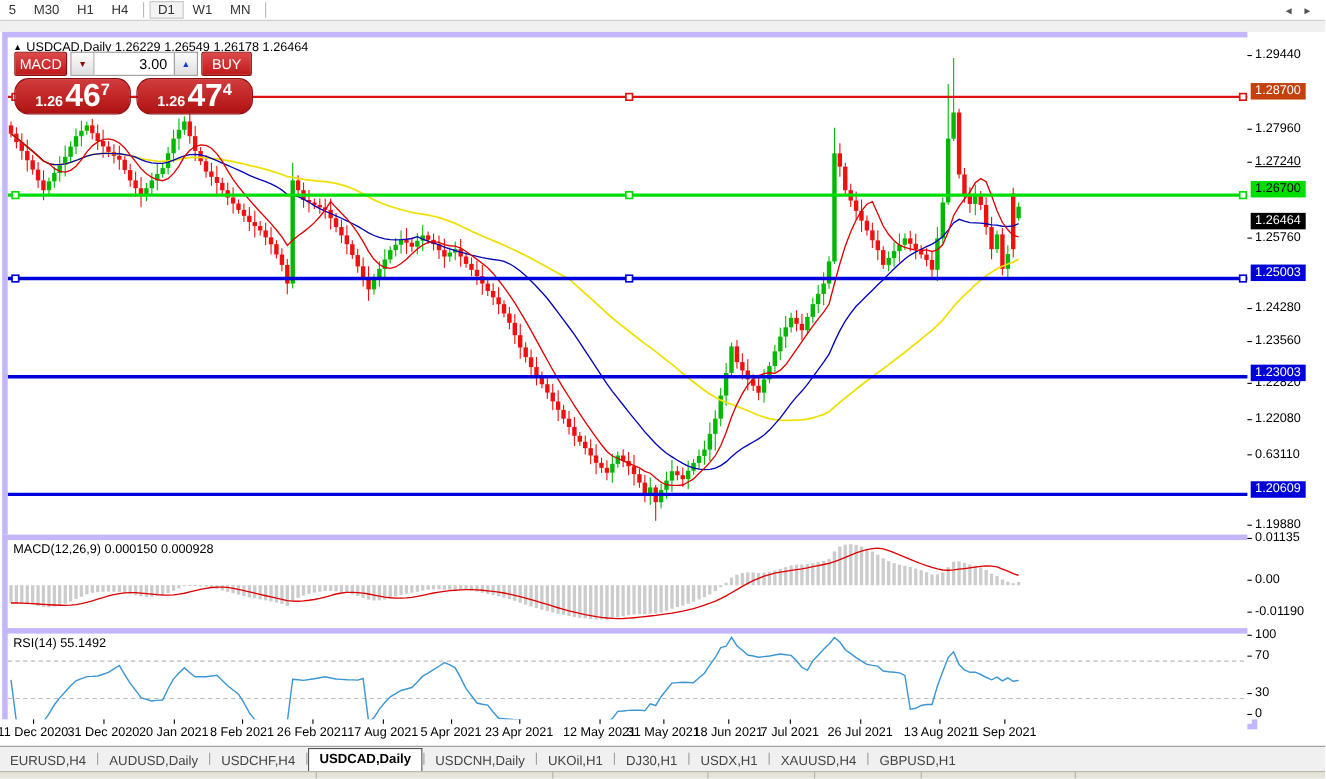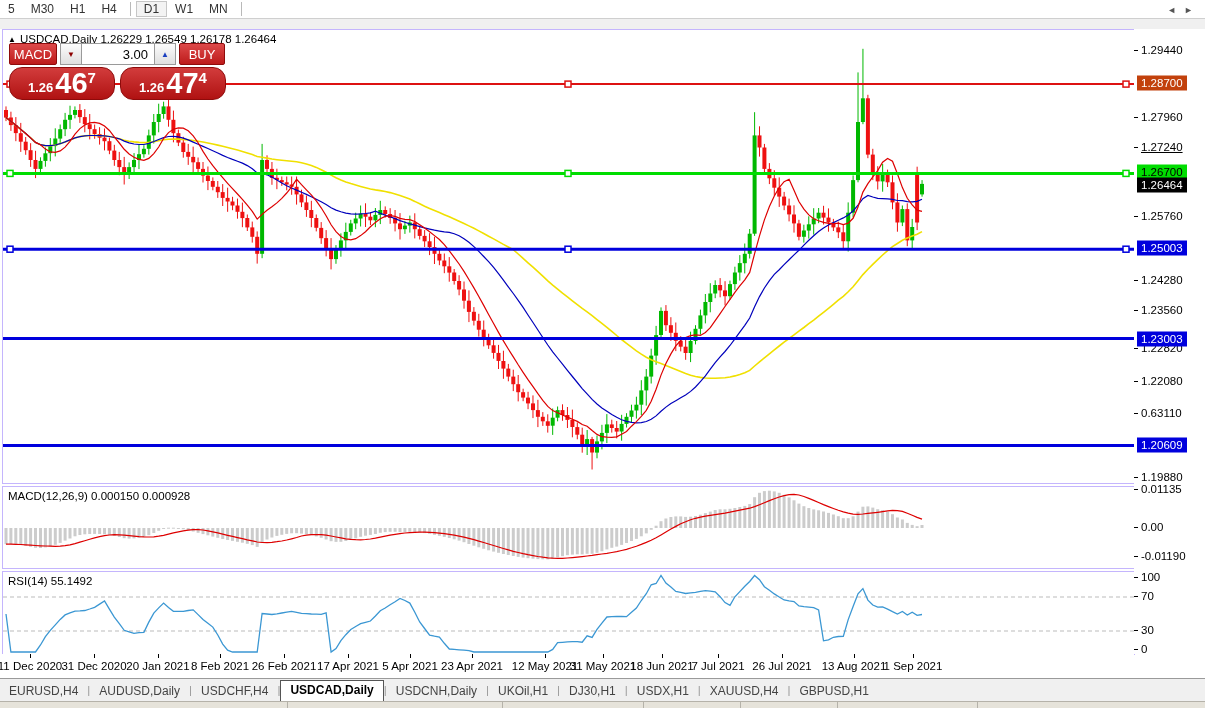"▲ USDCAD,Daily 1.26229 1.26549 1.26178" .panel { border: 1px solid #c4b5fd -> 5px solid #c4b5fd }
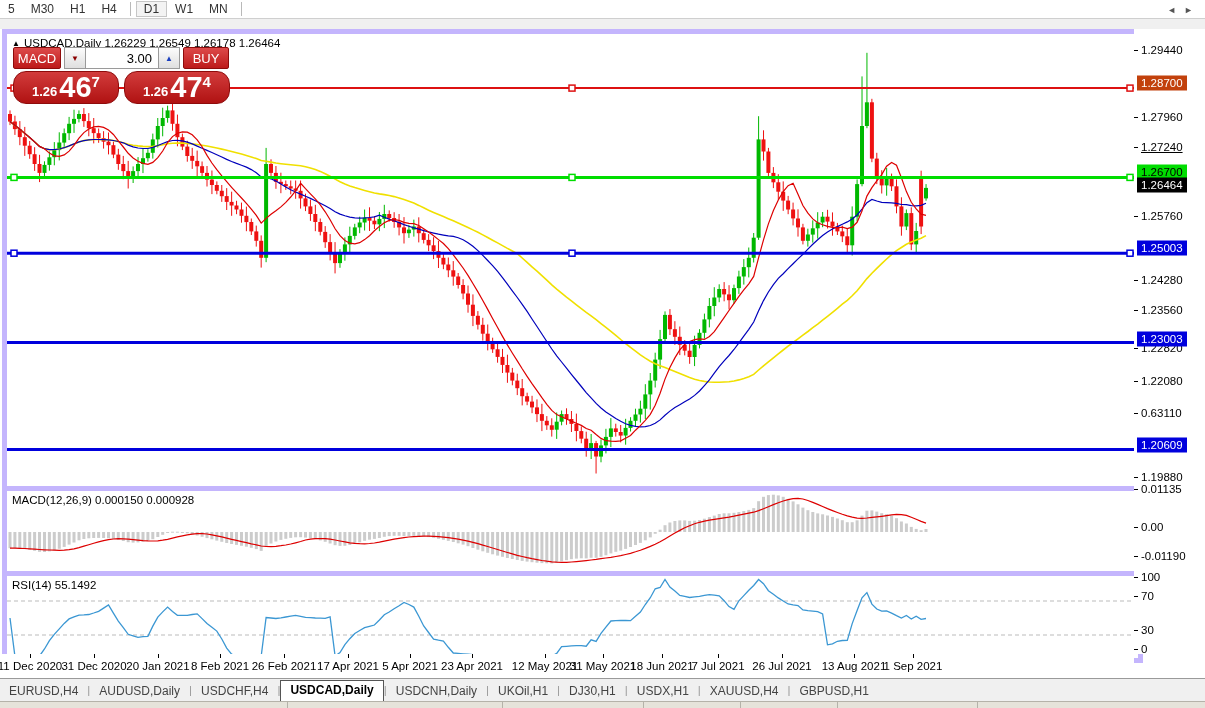"1.26464" div.ax-badge { top: 156px -> 172px }
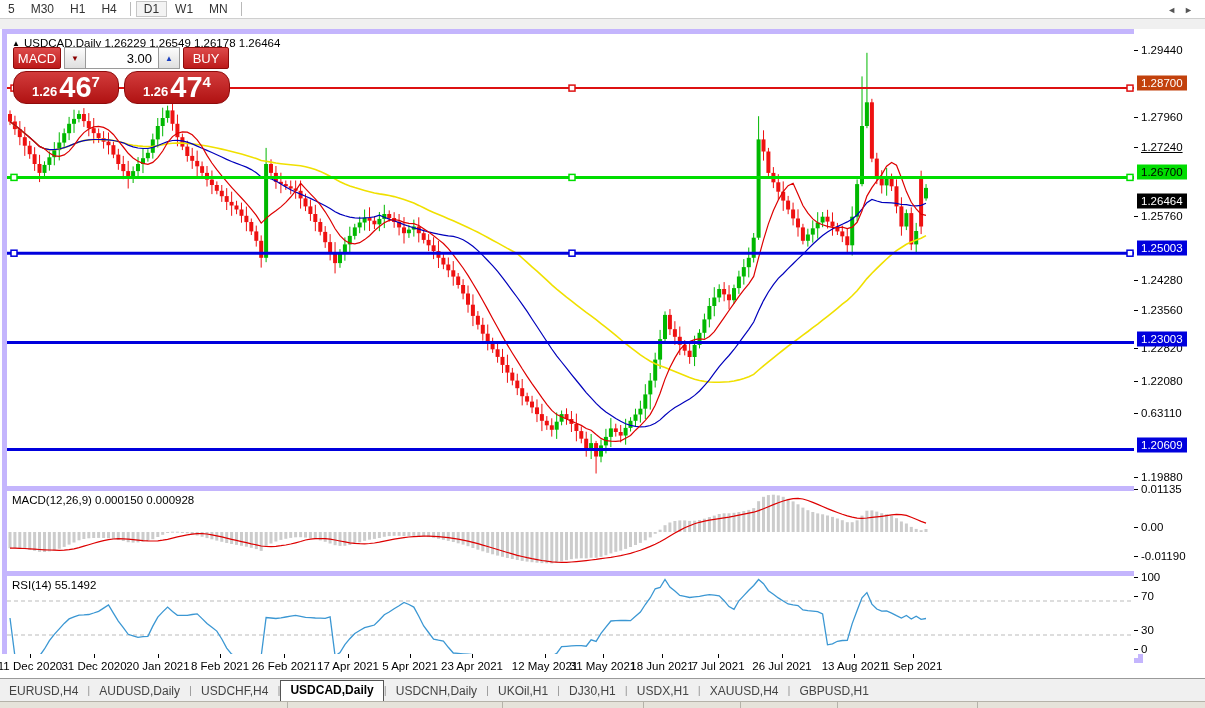"17 Apr 2021" div.dt-label { text: Apr -> Aug }
